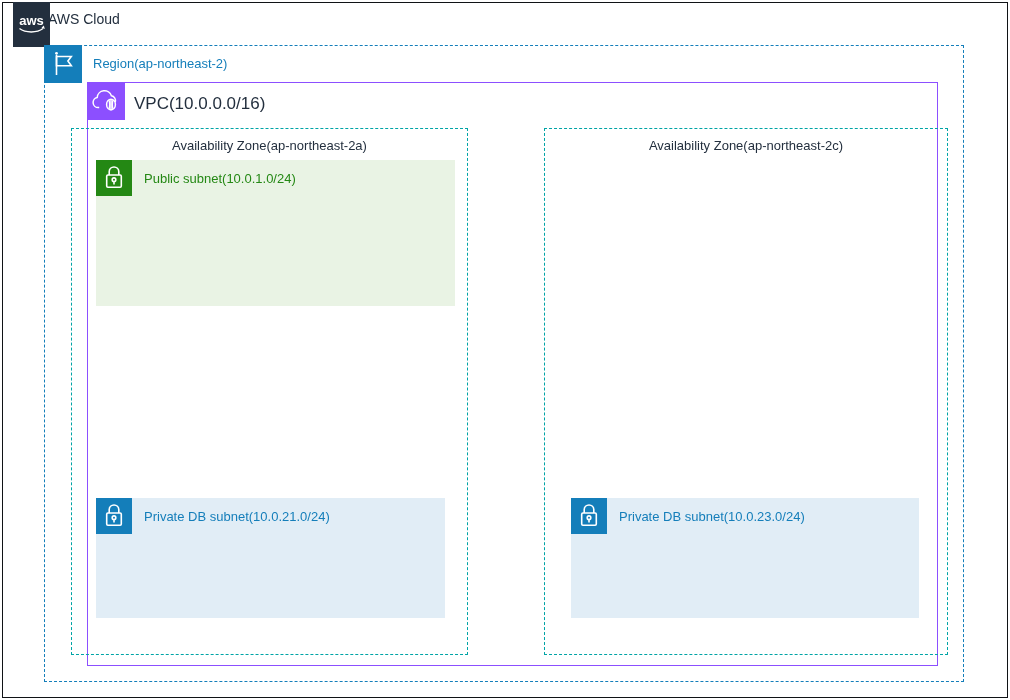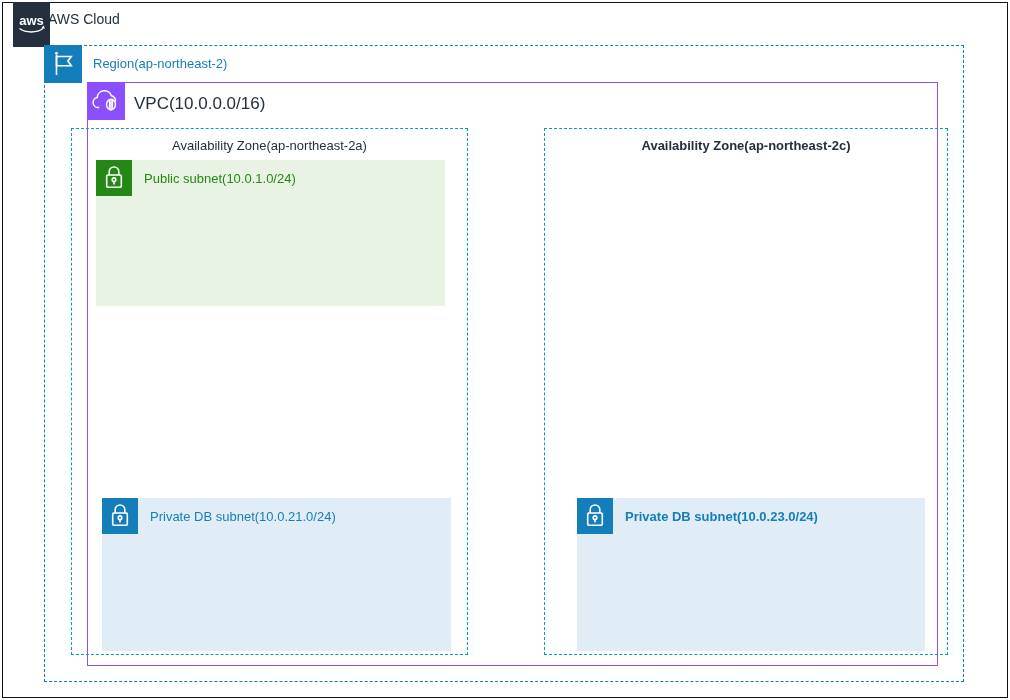"Availability Zone(ap-northeast-2c)" .az-c { font-weight: bold -> none }
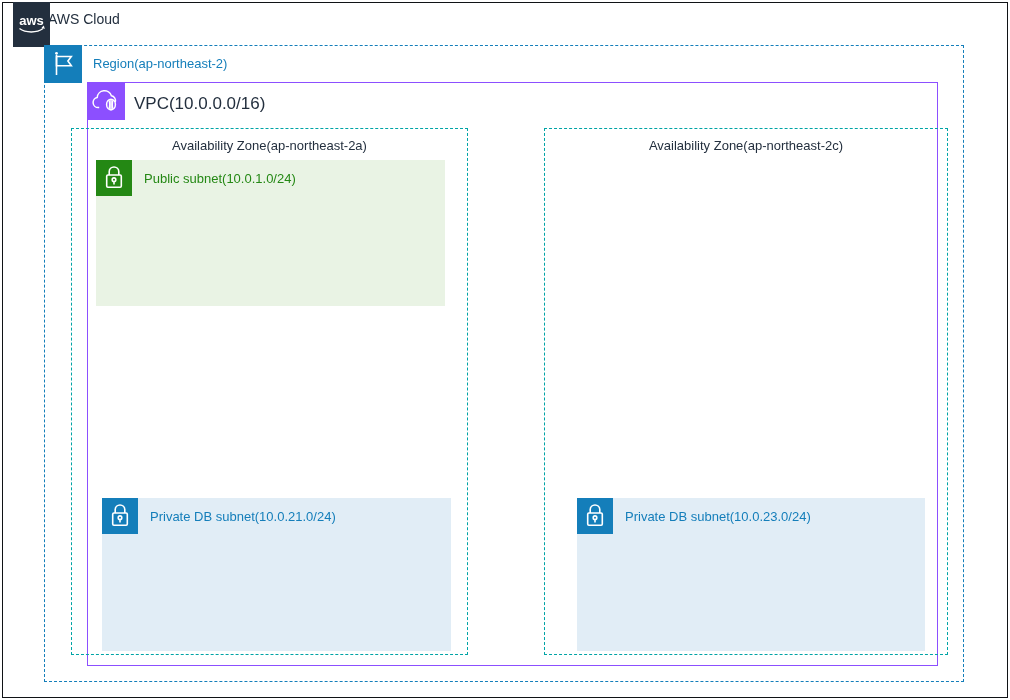"Public subnet(10.0.1.0/24)" .subnet.kind-public { padding-left: none -> 10px }
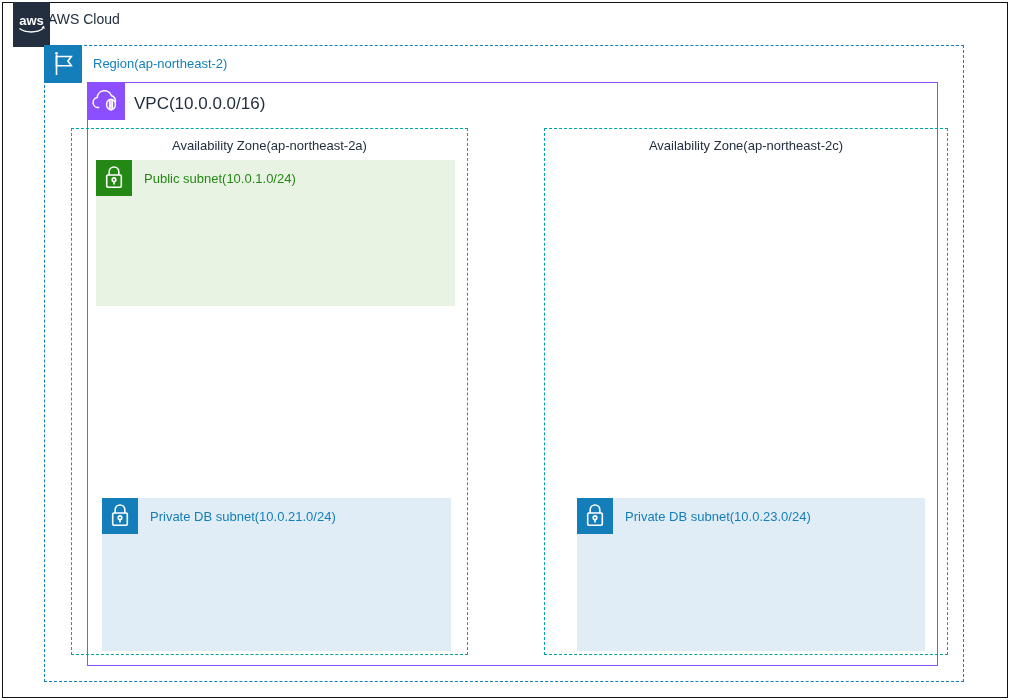"Private DB subnet(10.0.21.0/24)" .subnet.pos-db { height: 153px -> 120px; margin-left: 6px -> none }
